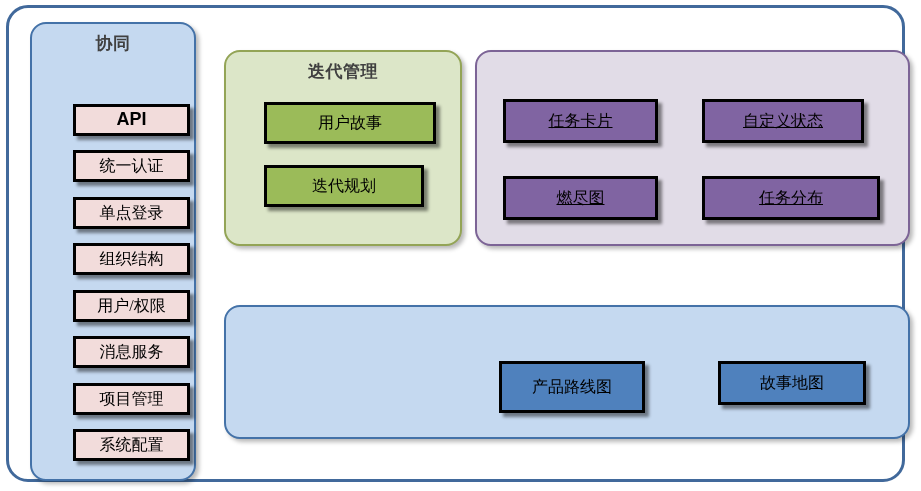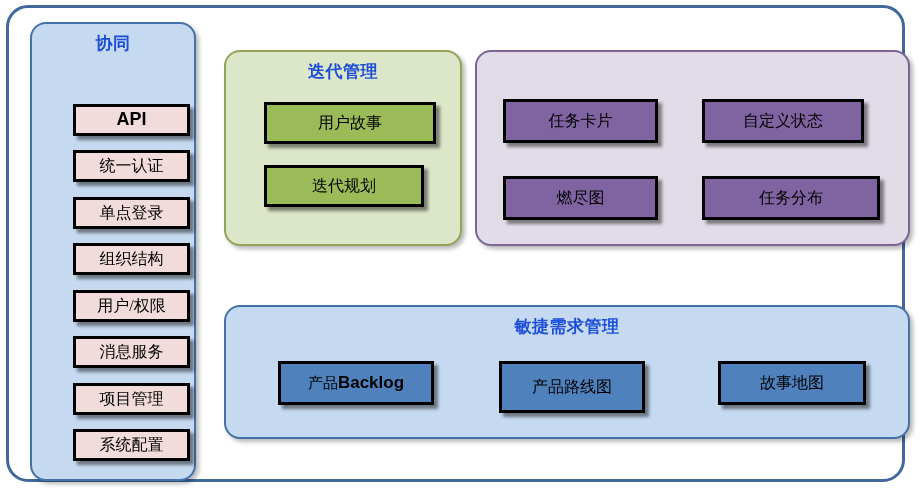"协同" .panel-title { color: #1d4ed8 -> #404040 }
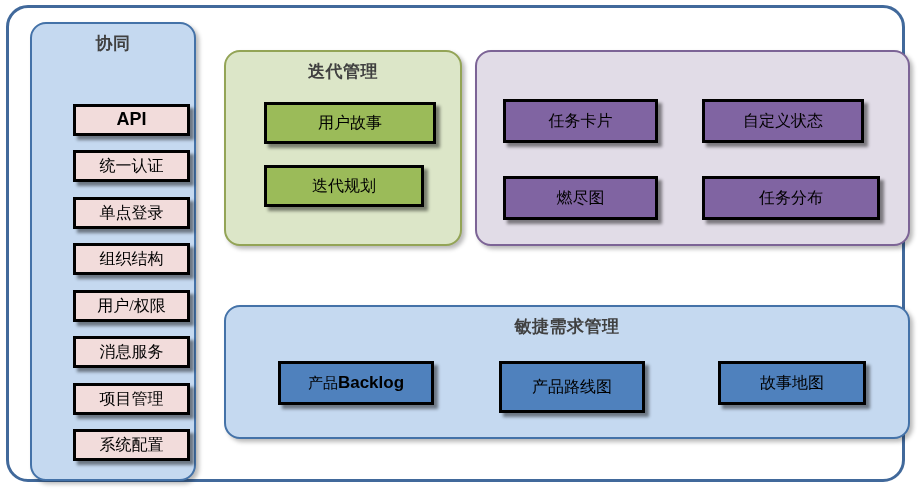"任务卡片" .box.purple { text-decoration: none -> underline }
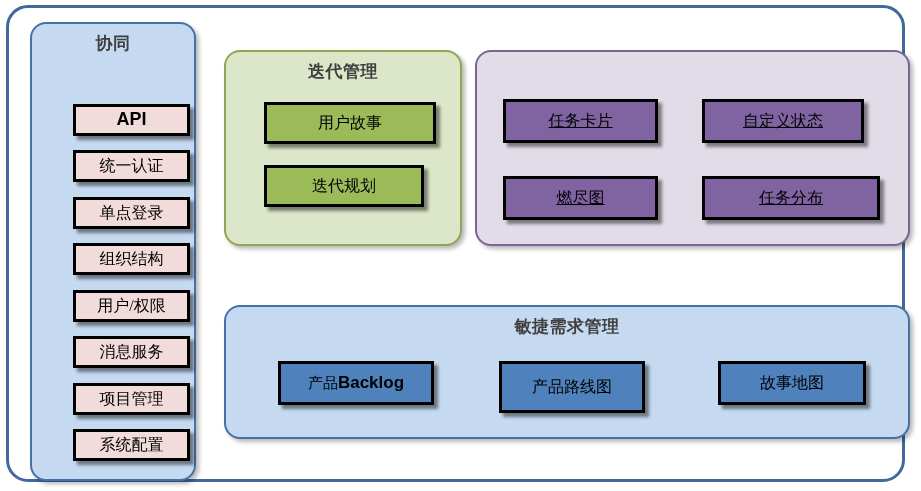"敏捷需求管理" div.panel-title { html: <div>敏捷需求管理</div> -> none }
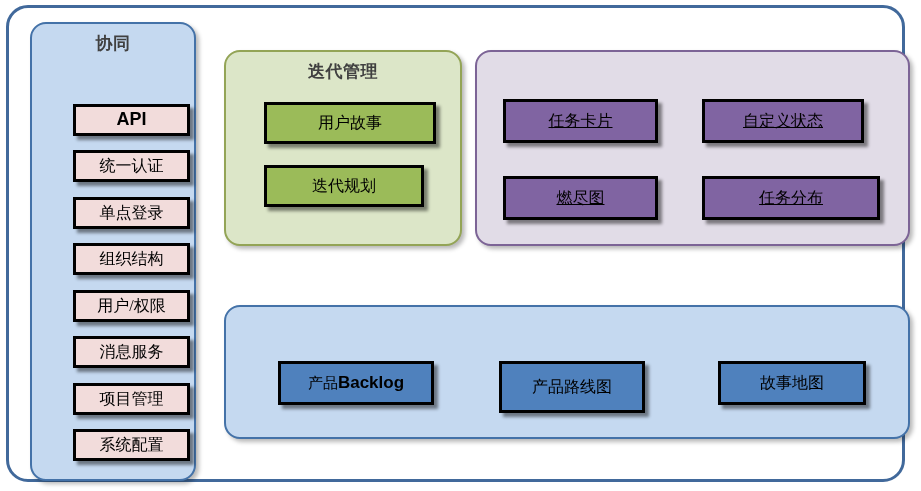"产品Backlog" div.box { html: <div> <span> <span>产品</span><span>Backlog</span> </span> </div> -> none }
